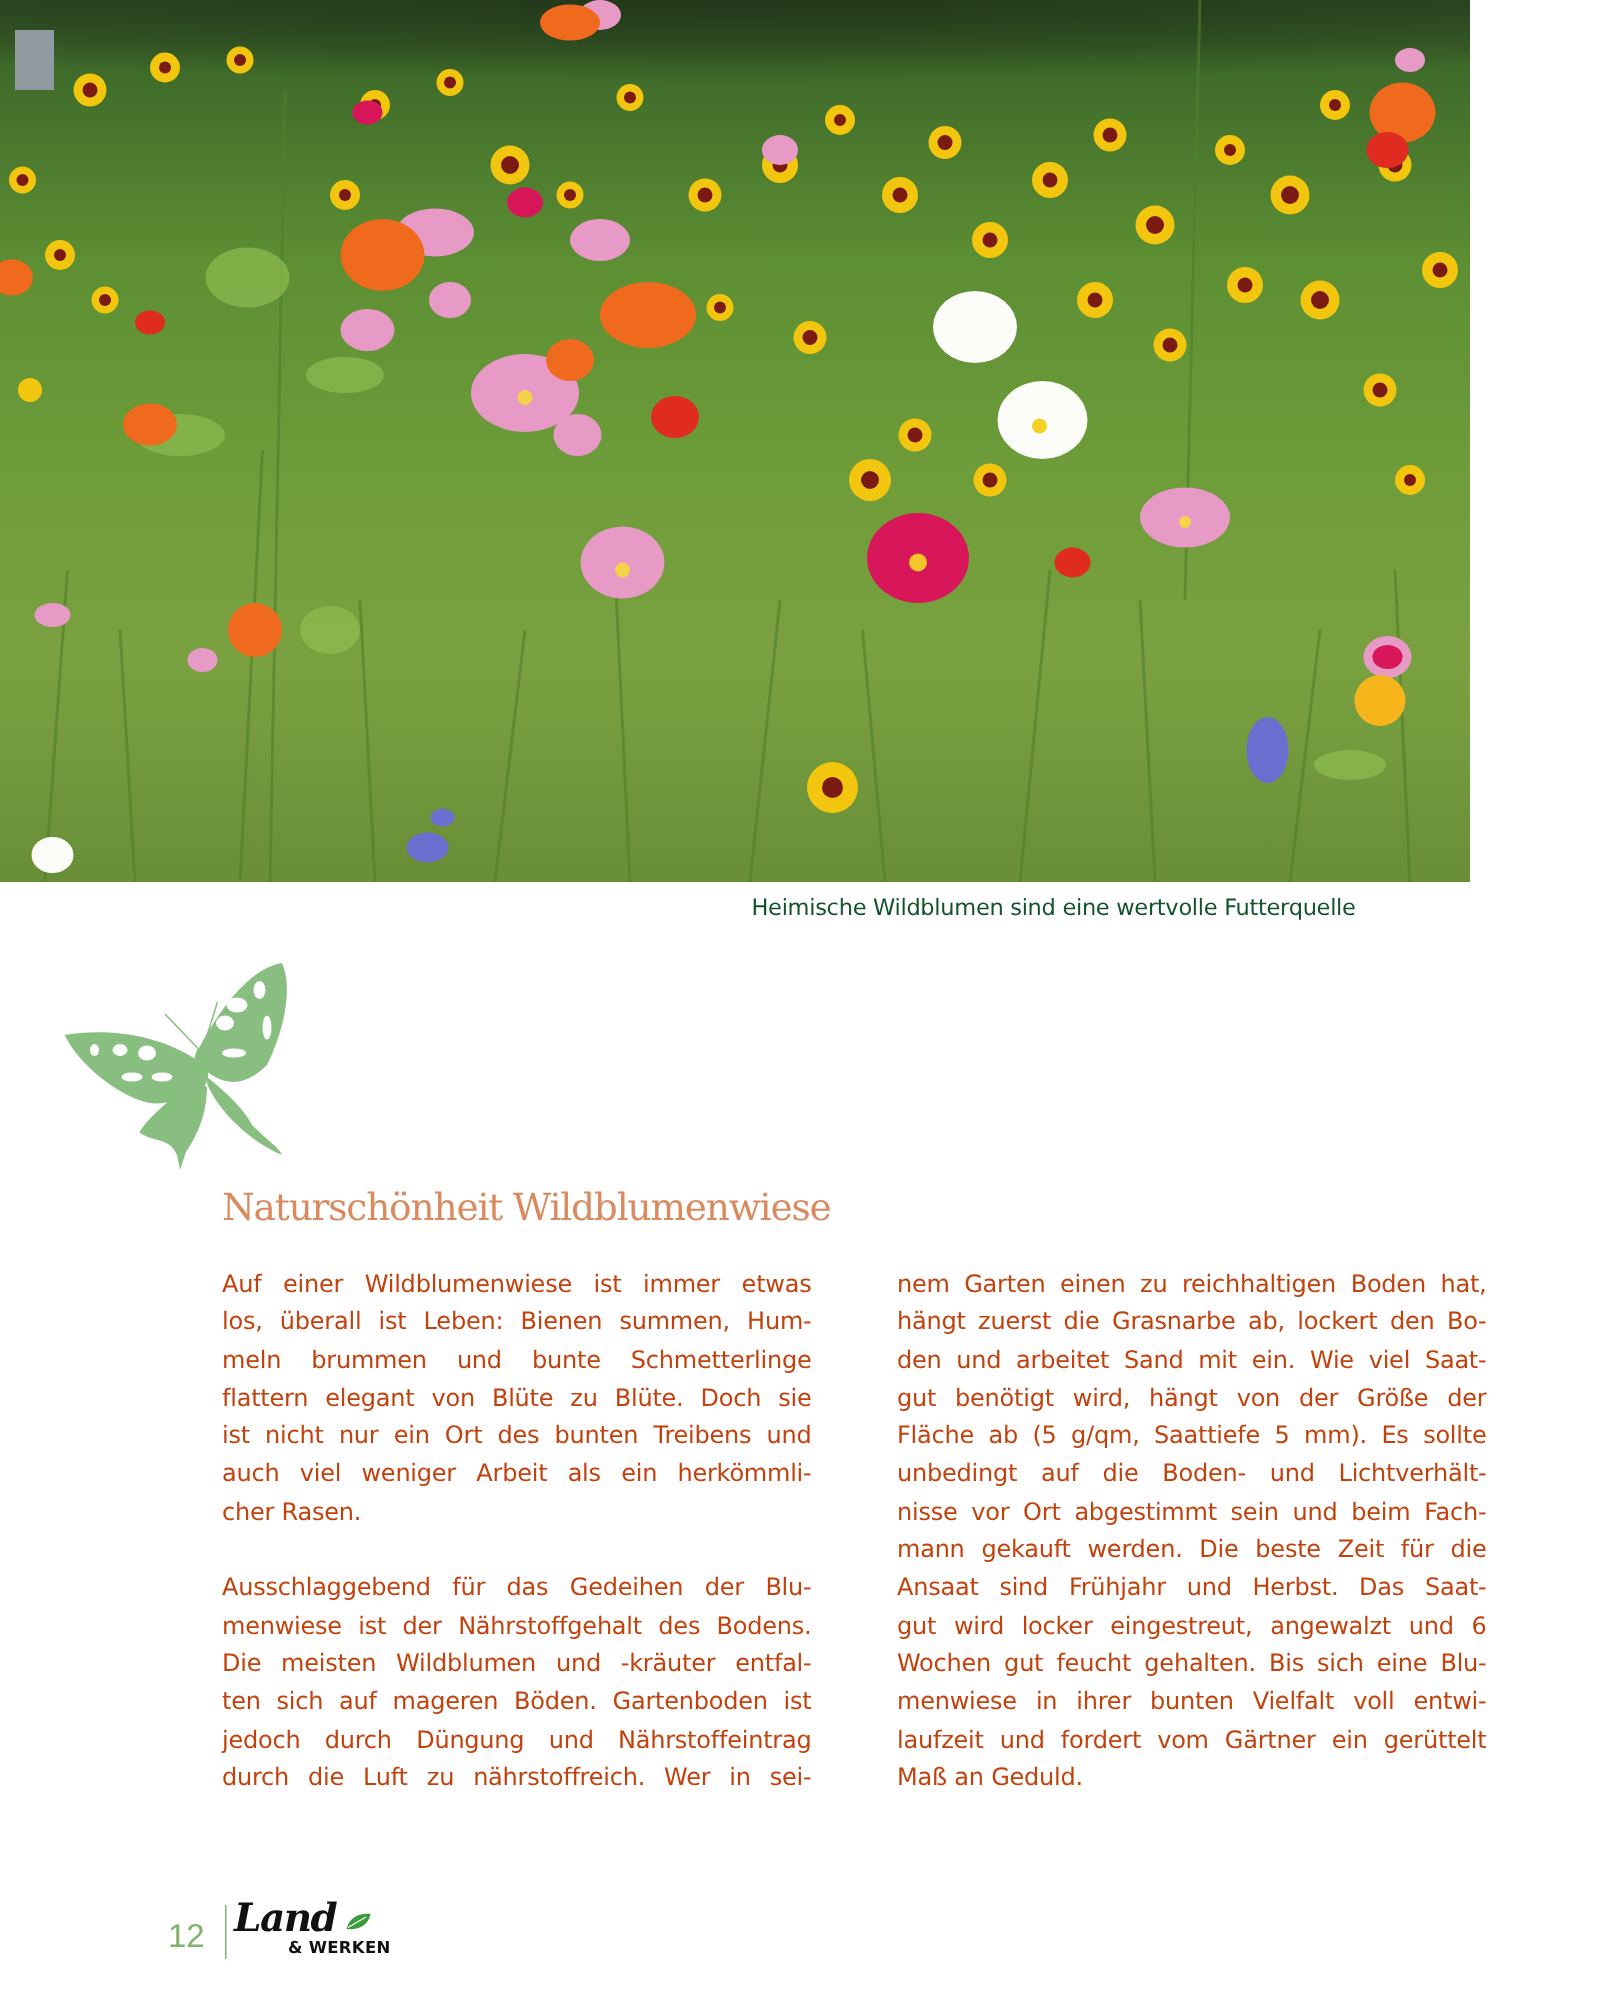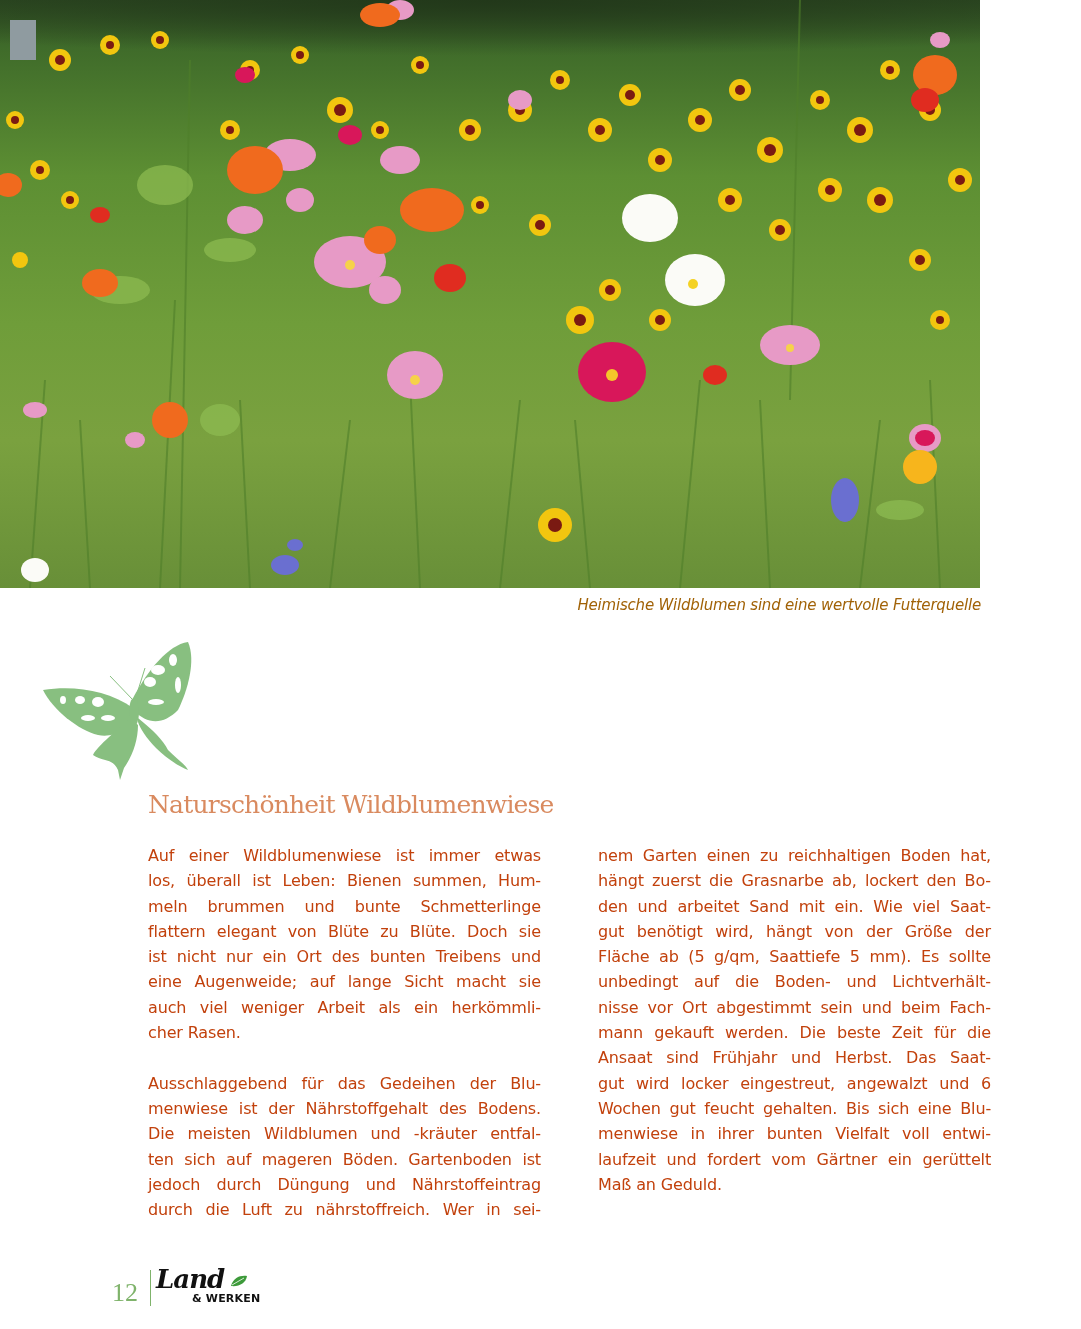"Heimische Wildblumen sind eine wertvolle" .caption { color: #a16207 -> #14532d; font-style: italic -> none; text-align: right -> left }
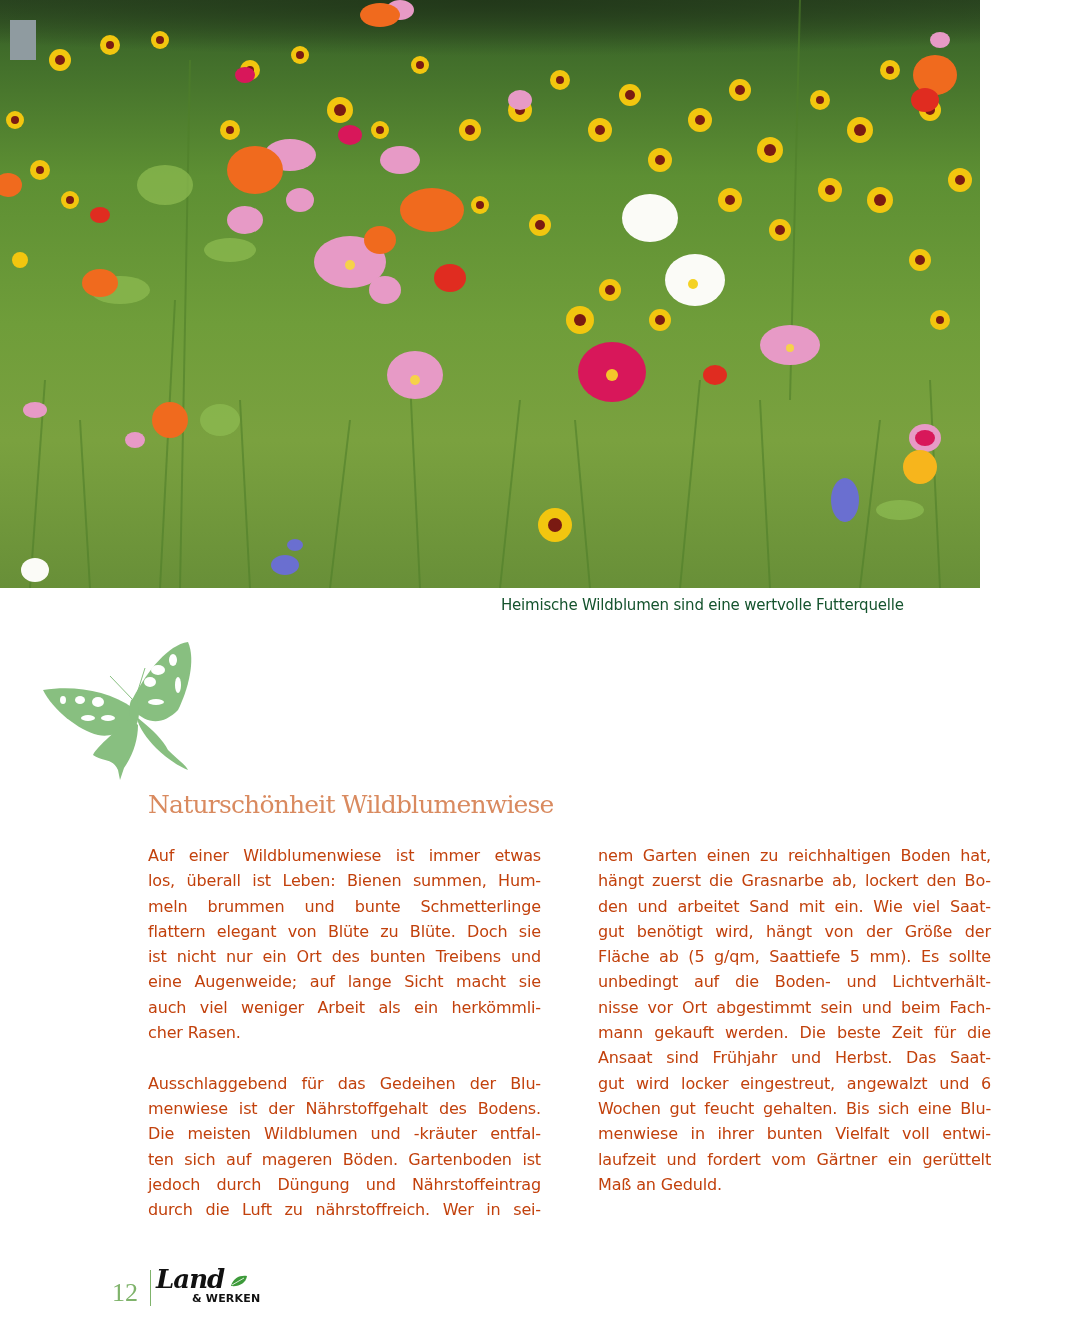"eine Augenweide; auf lange Sicht" span.line { html: <span>eine Augenweide; auf lange Sicht macht sie</span> -> none }
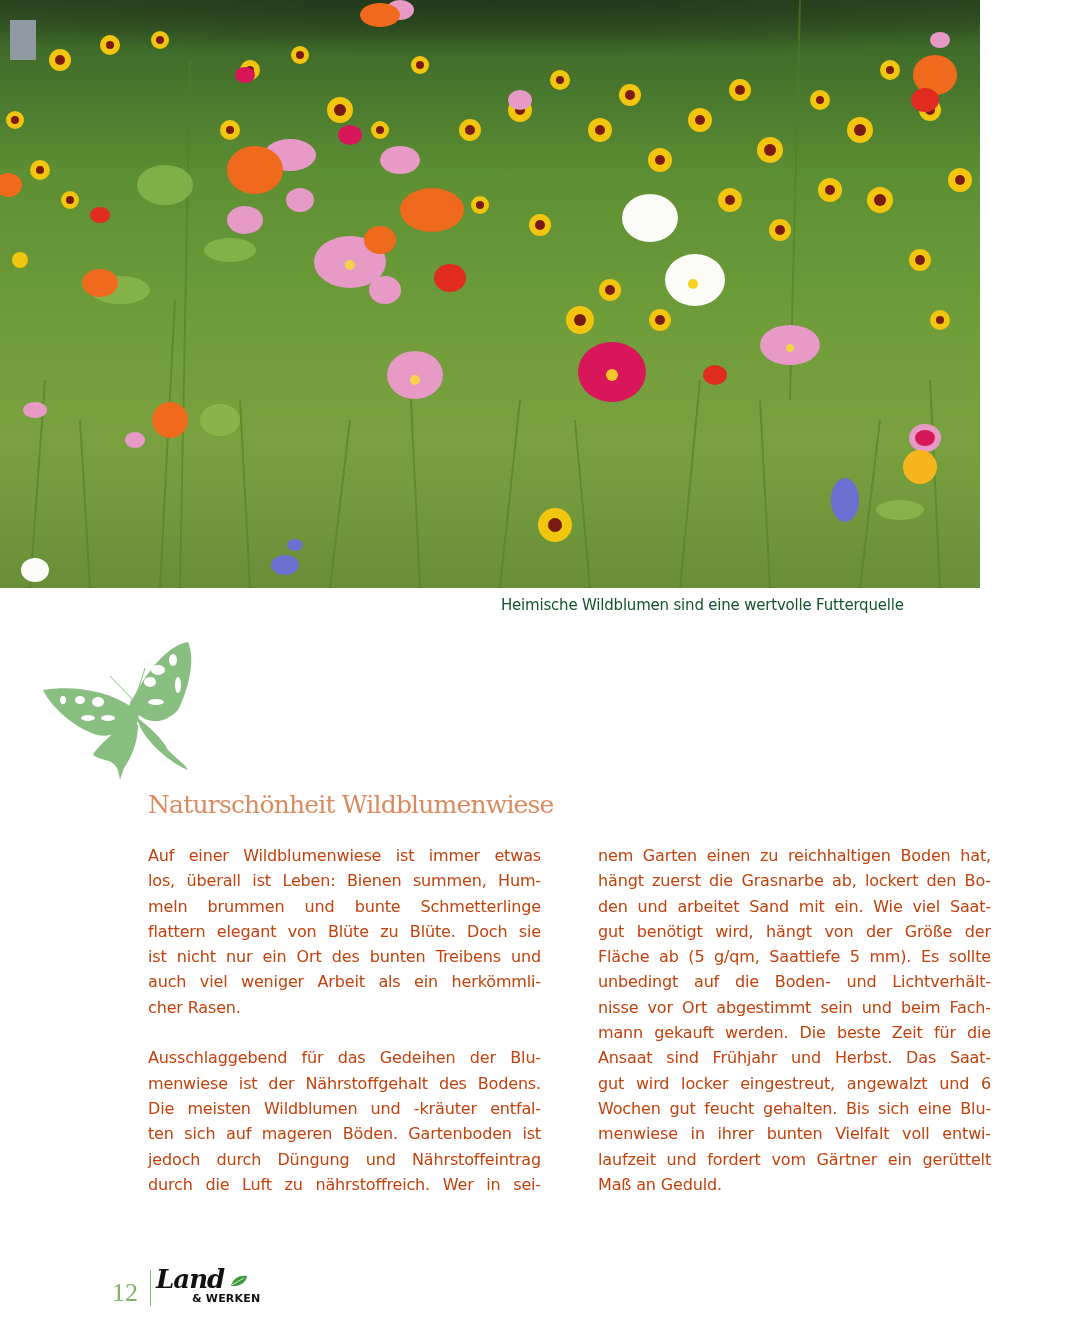"12" .page-num { font-family: Liberation Serif, serif -> Liberation Sans, sans-serif; font-size: 26px -> 22px }
